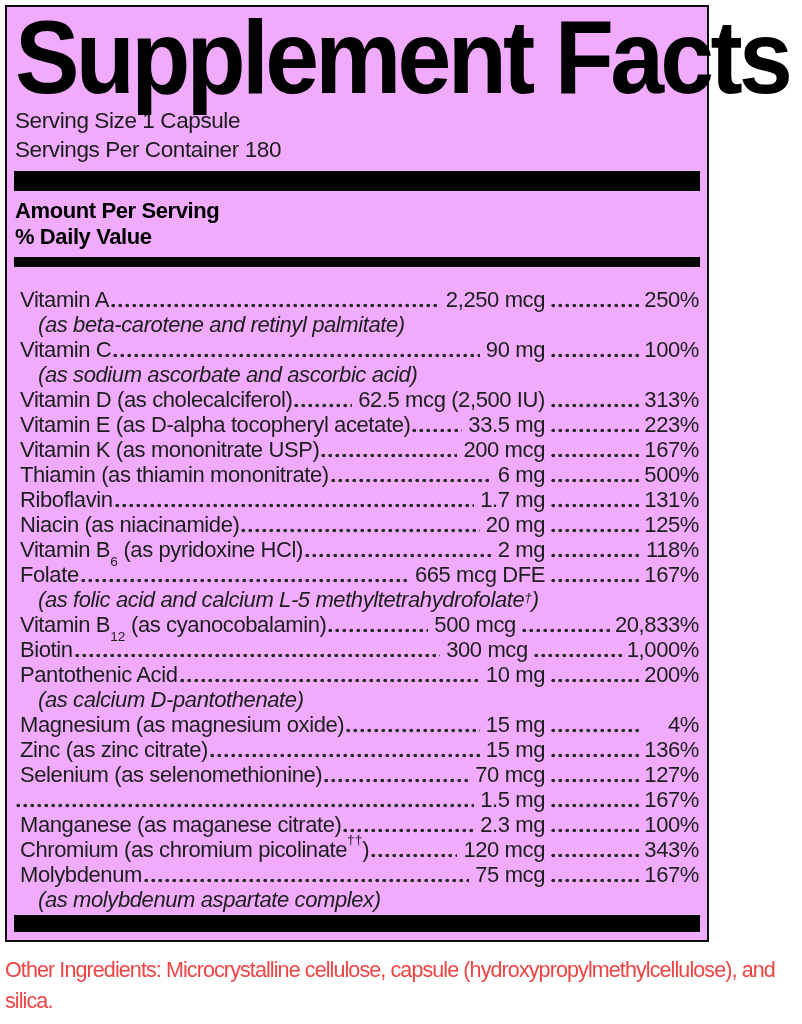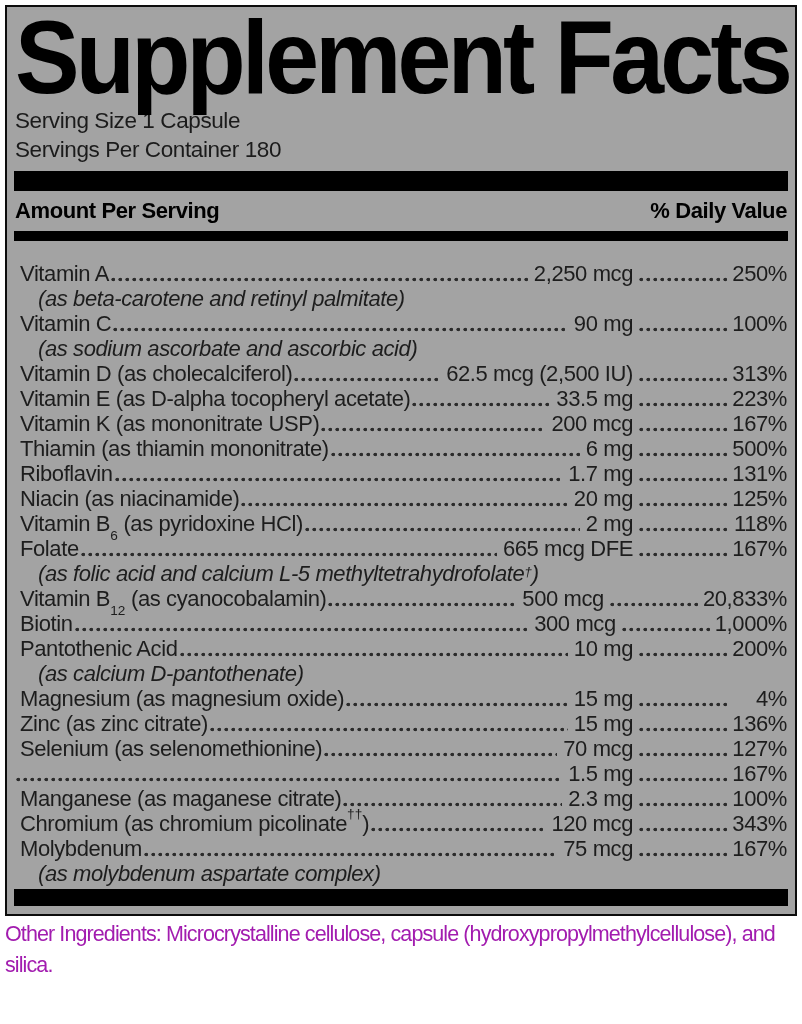"Supplement Facts" .facts-box { background: #a3a3a3 -> #f0abfc; width: 792px -> 704px }
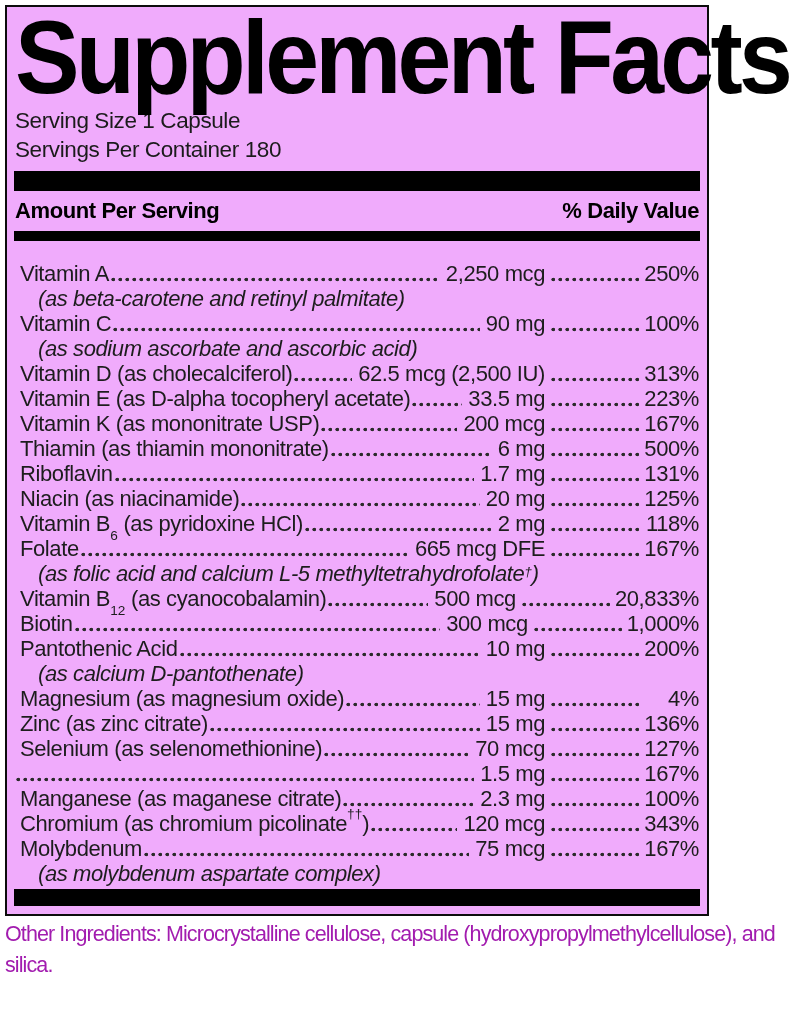"Amount Per Serving" .col-head { flex-direction: none -> column }
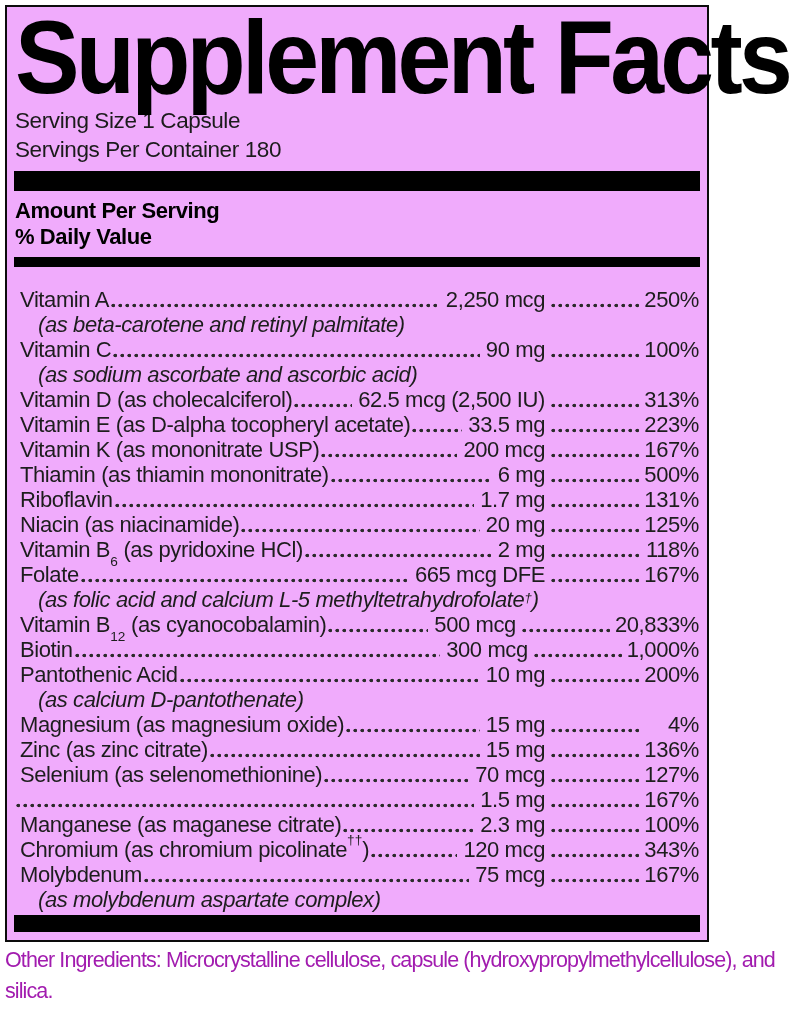"Other Ingredients: Microcrystalline" .other-ingredients { color: #a21caf -> #ef4444; margin-top: 3px -> 13px }
